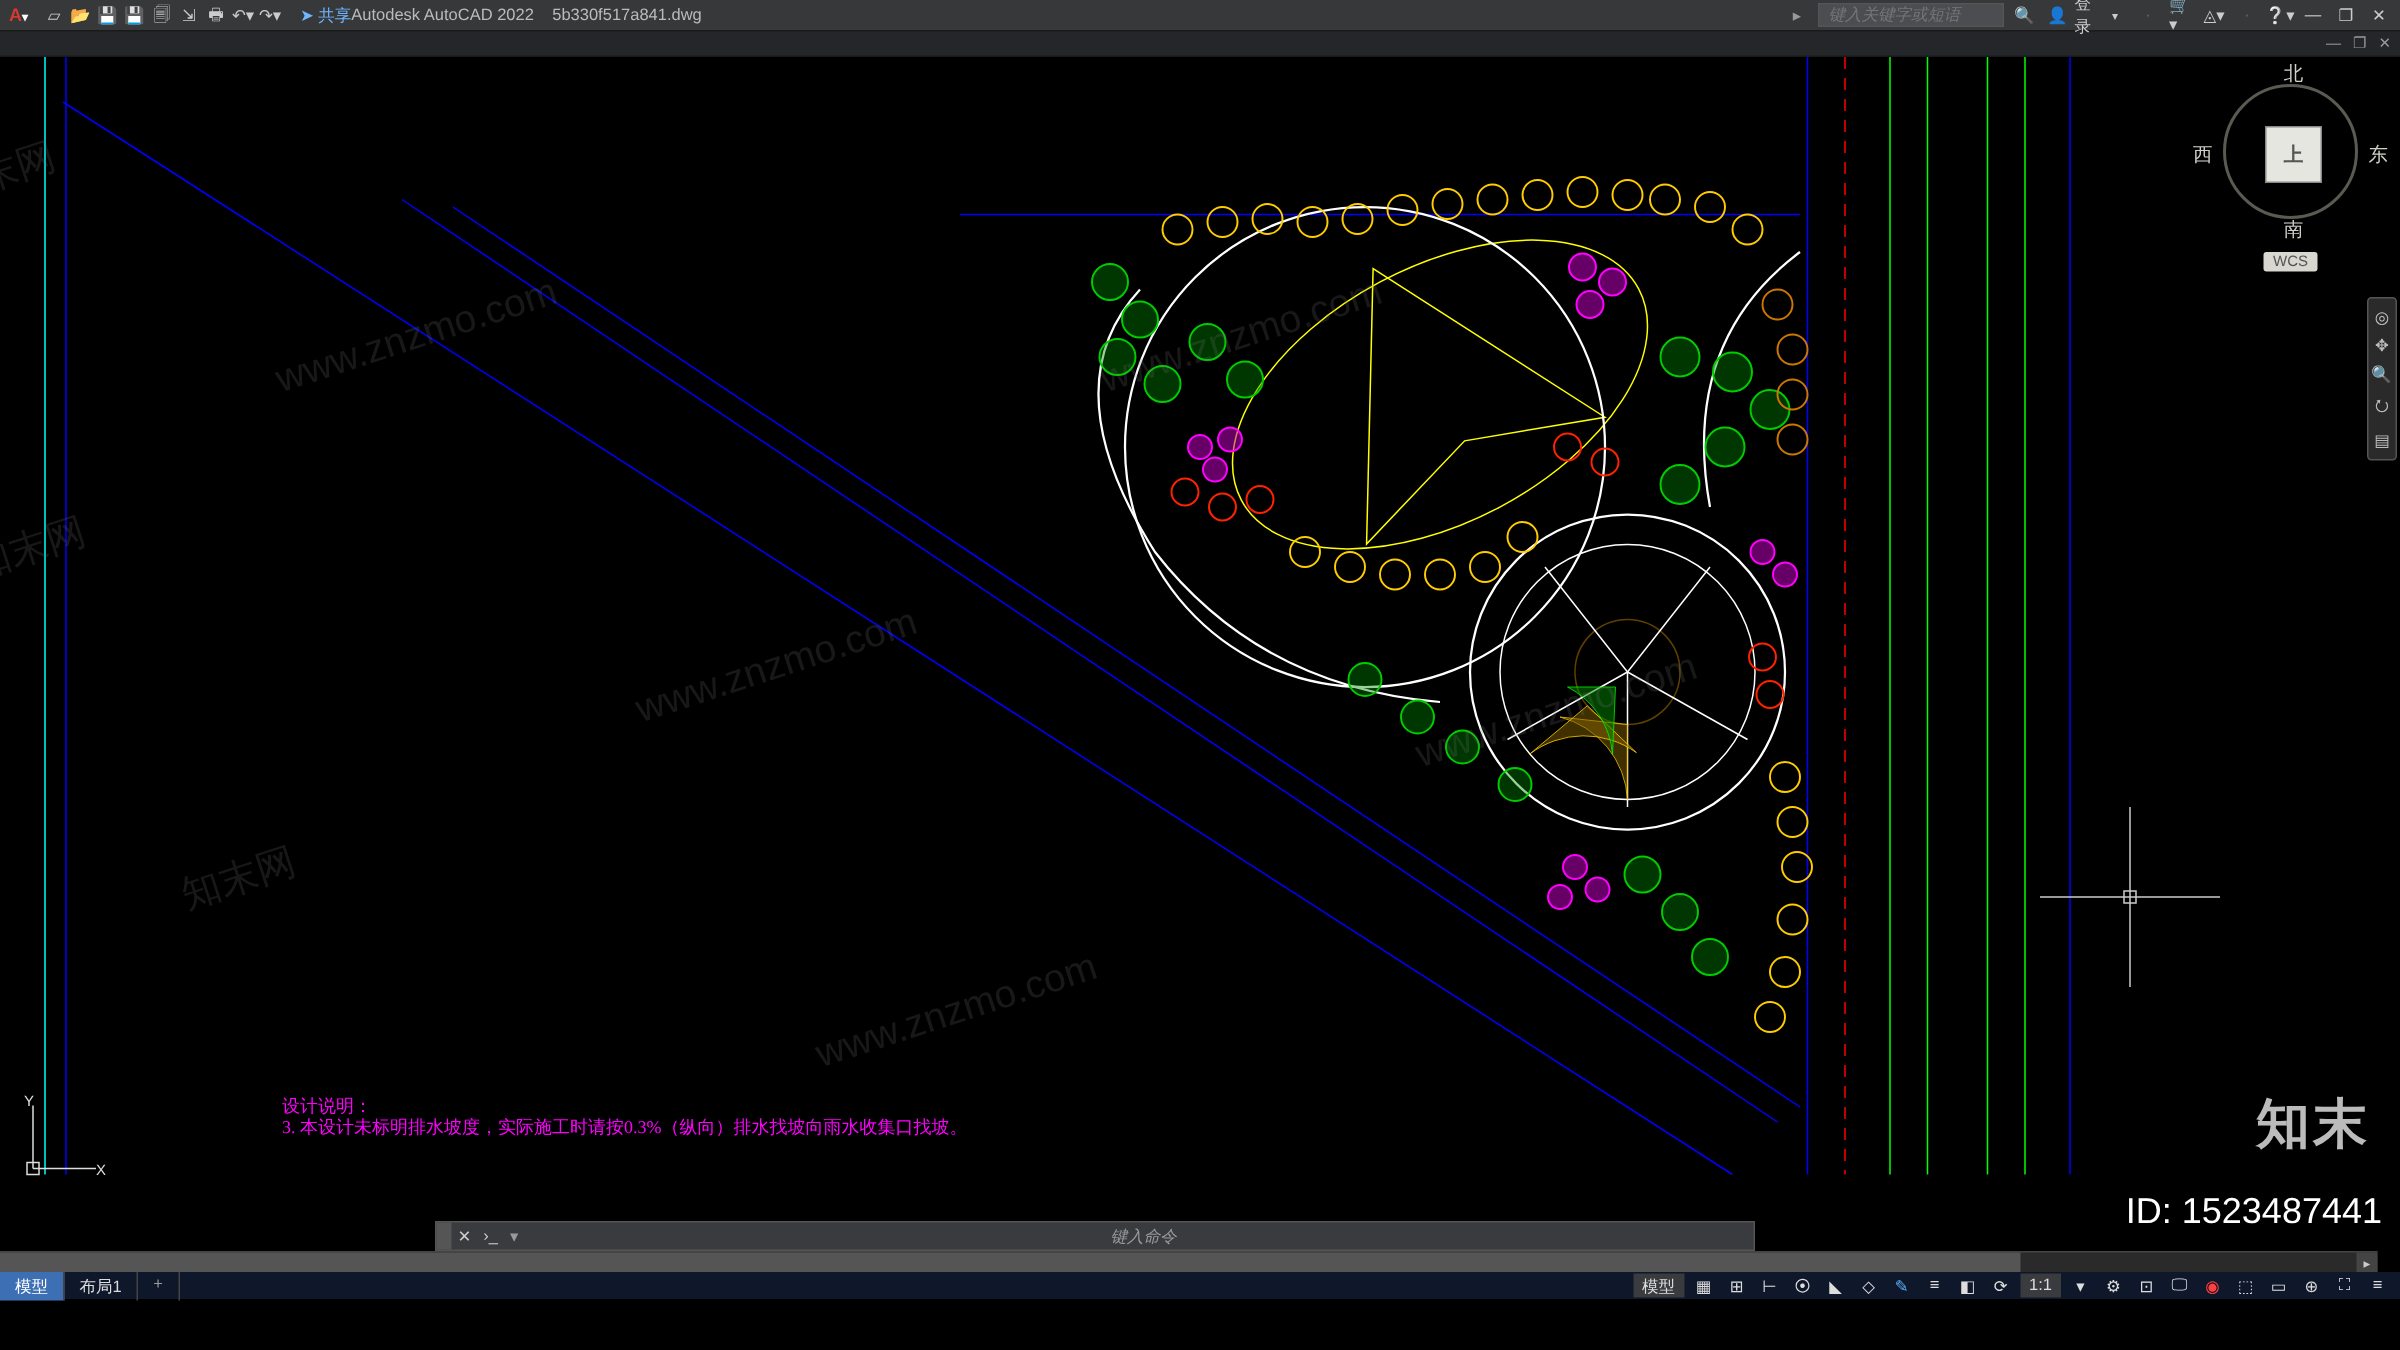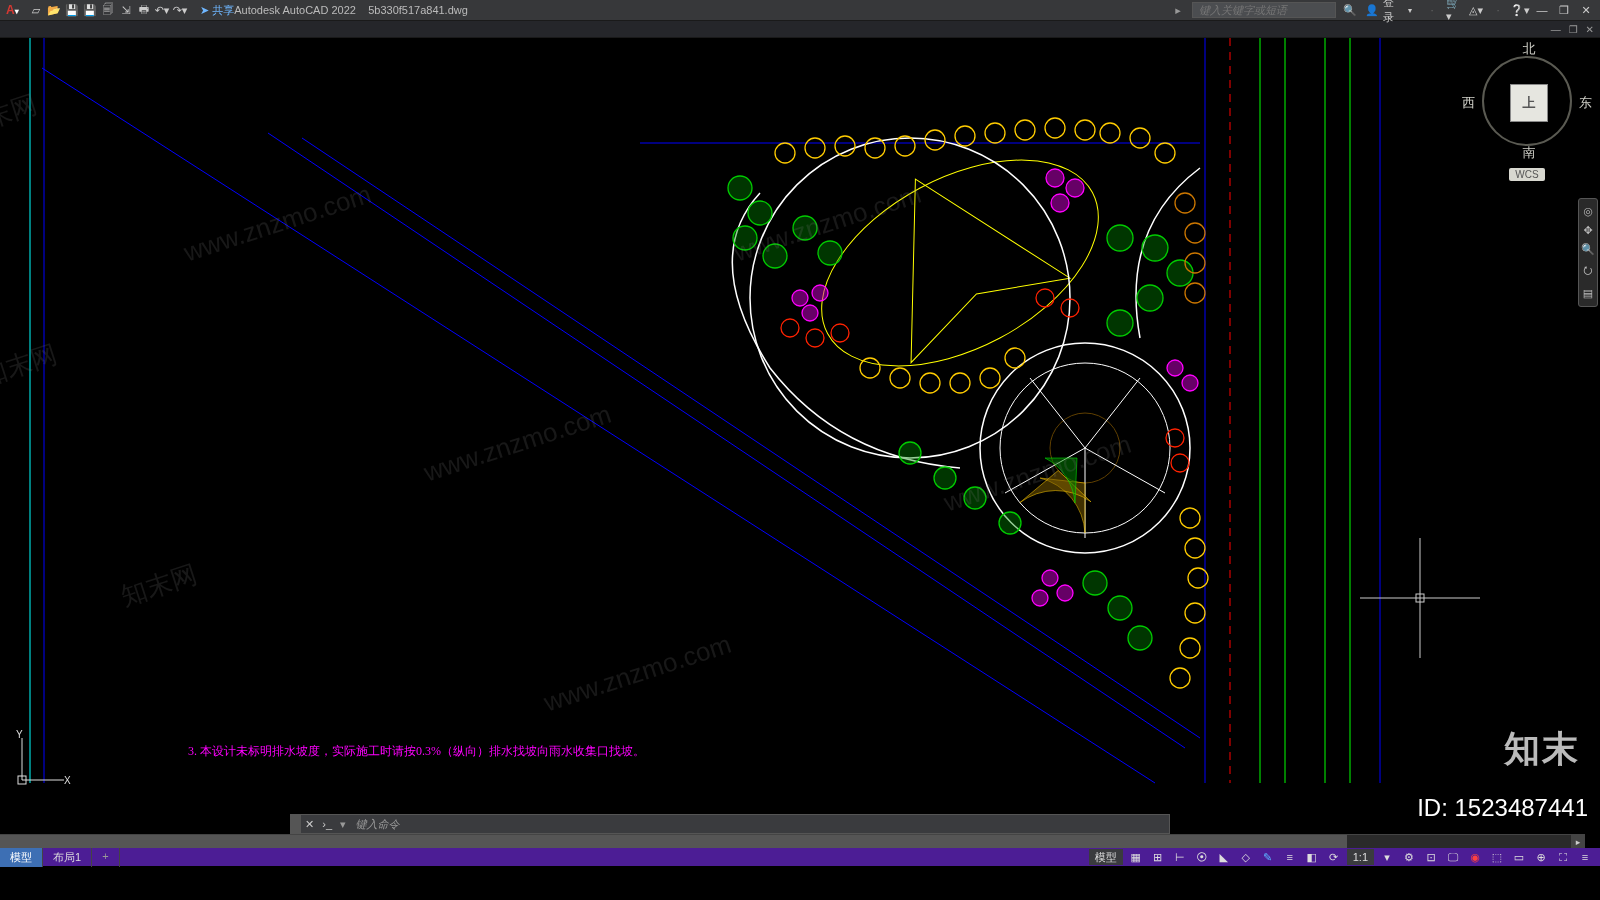"键入关键字或短语" .titlebar .search { width: 144px -> 124px }
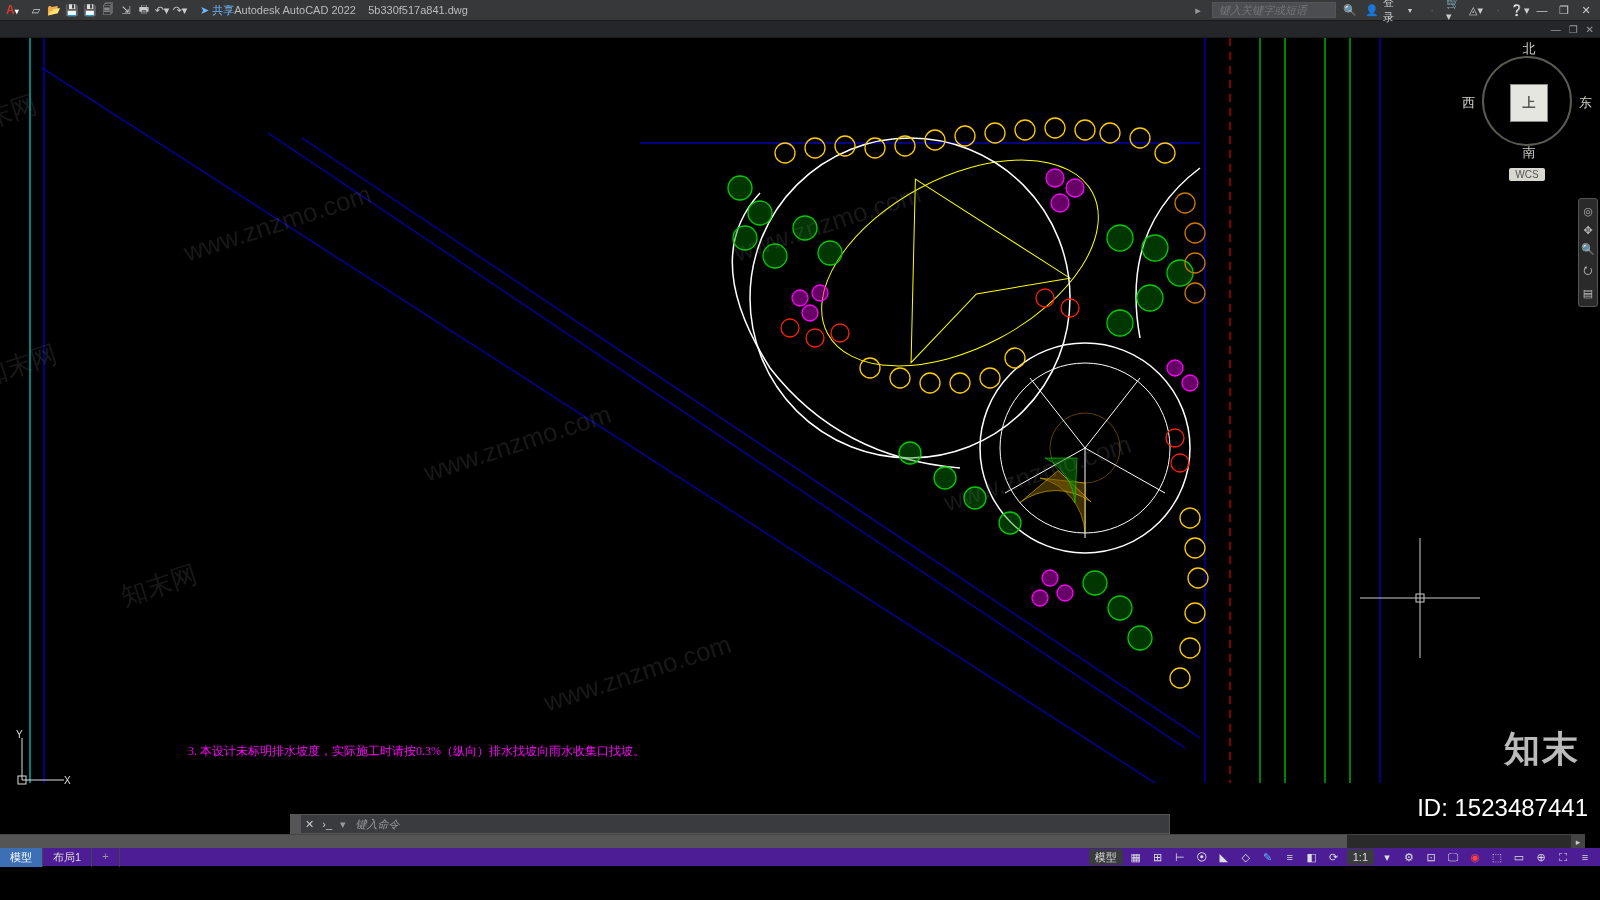"设计说明：" div { html: none -> <div>设计说明：</div> }
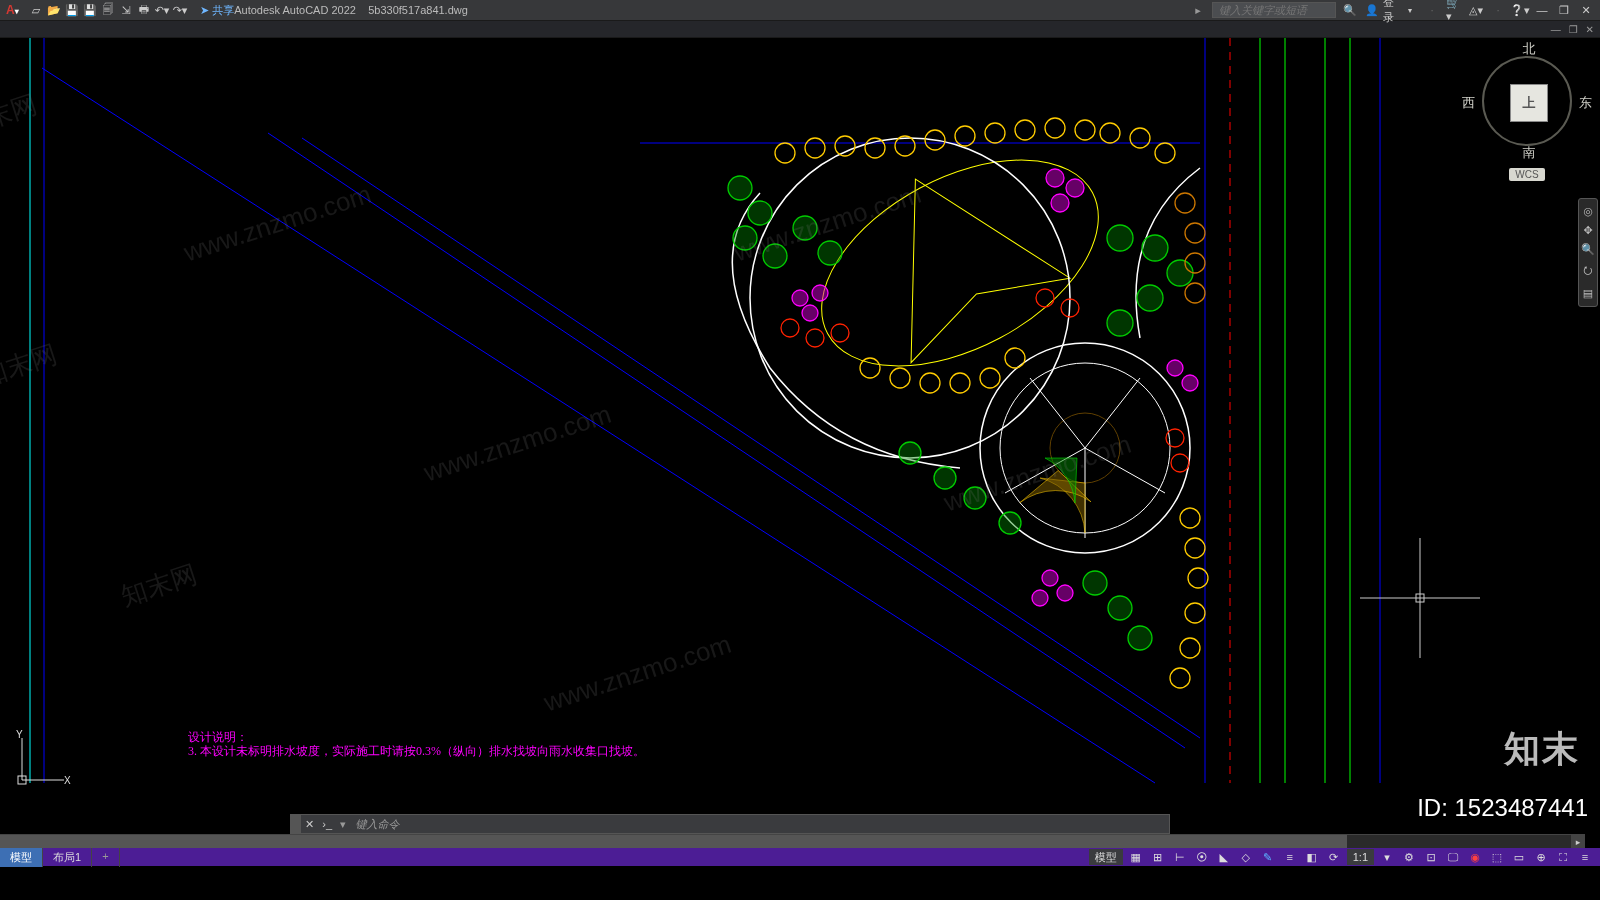"键入命令" .cmdline .txt { text-align: none -> center }
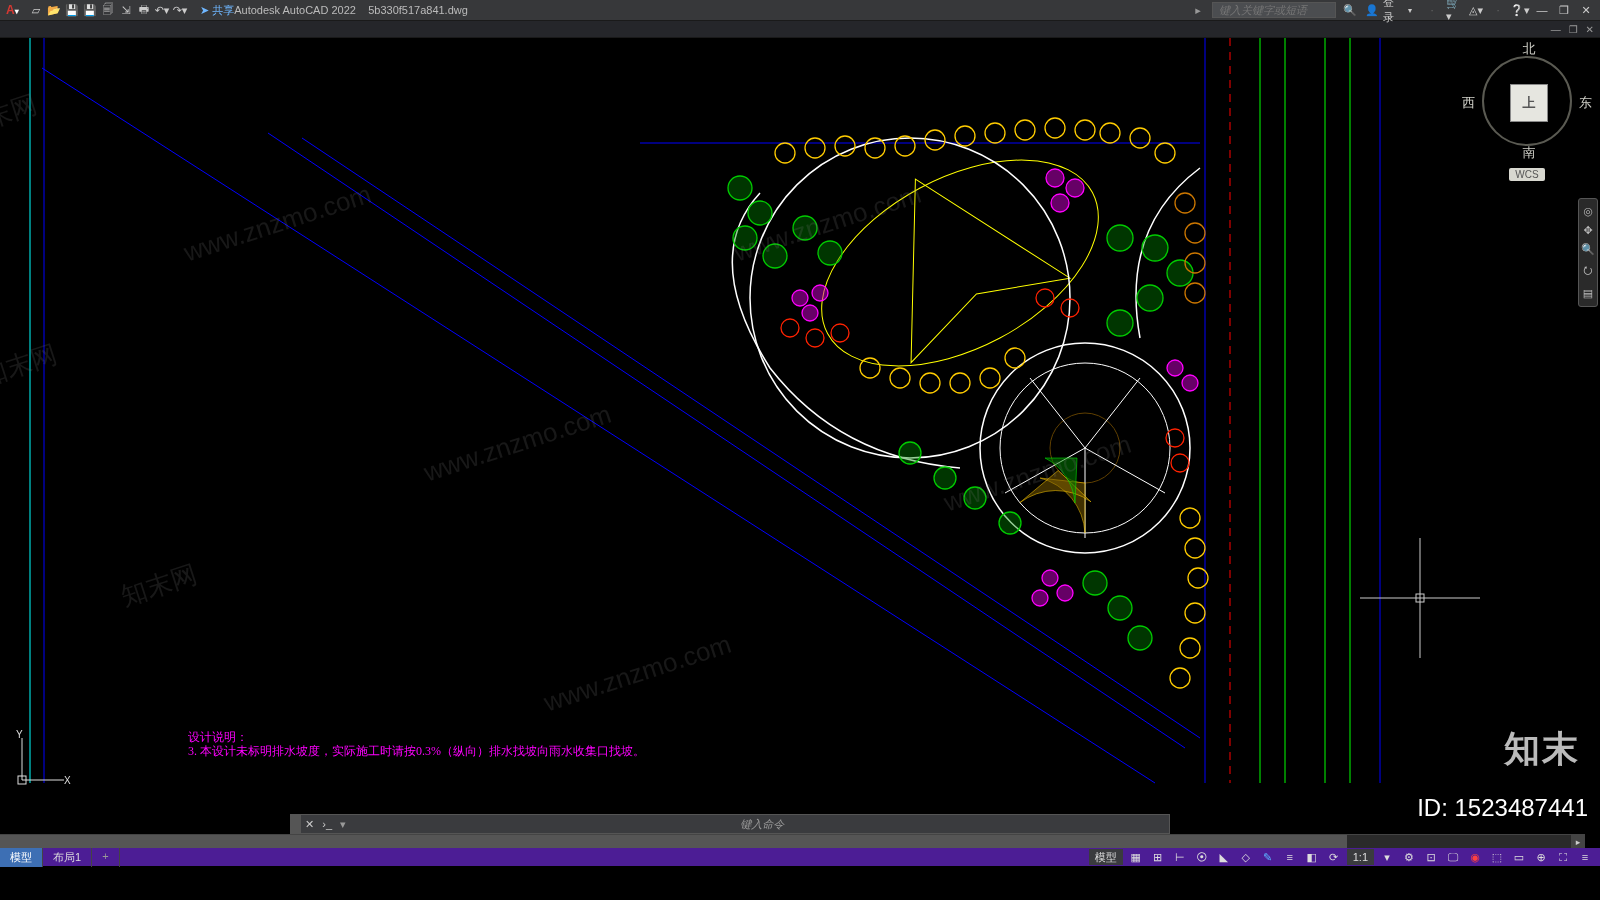"模型" .status { background: #4c1d95 -> #0f172a }
